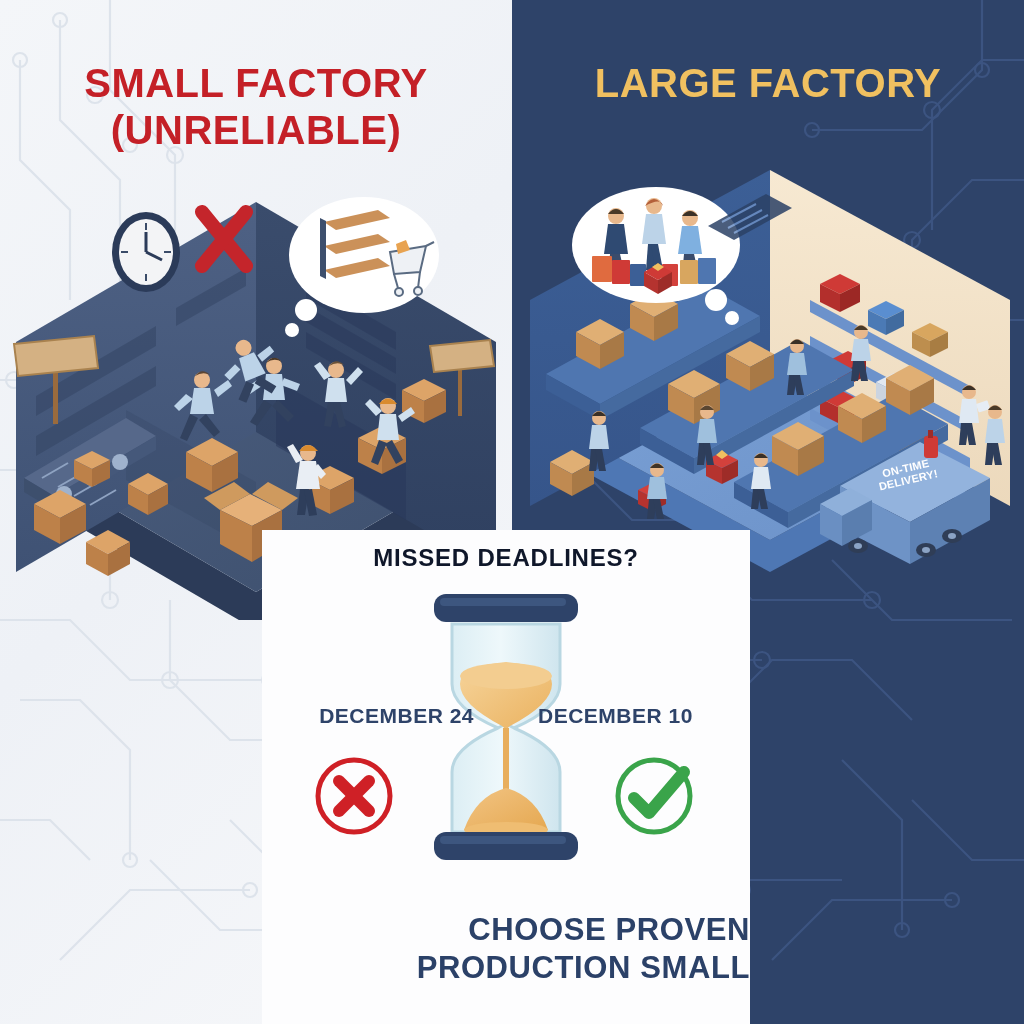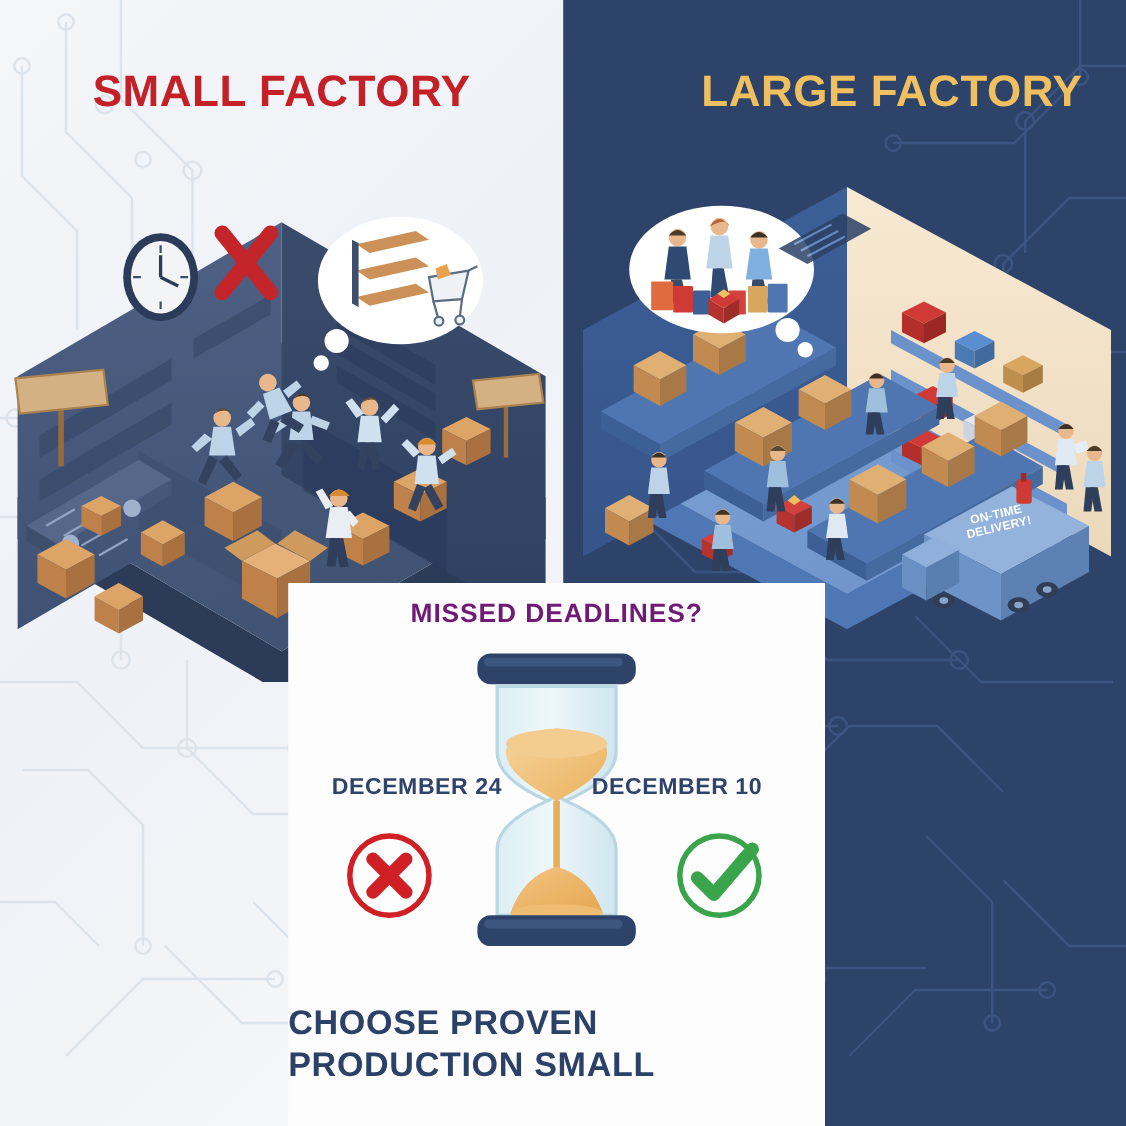"LARGE FACTORY" #h-right { text-align: right -> none }
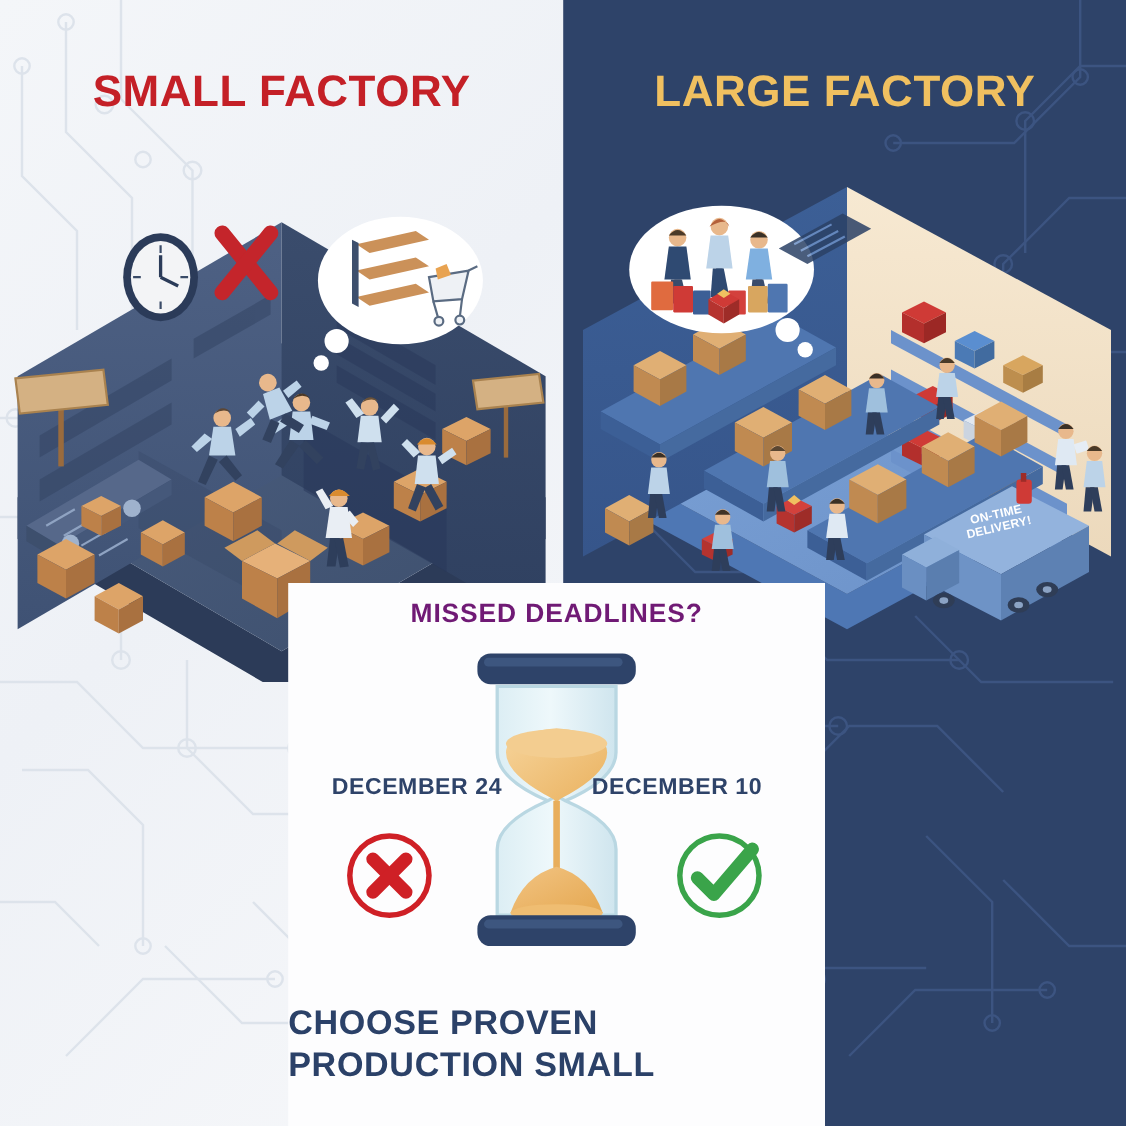"(UNRELIABLE)" span { html: none -> <span>(UNRELIABLE)</span> }
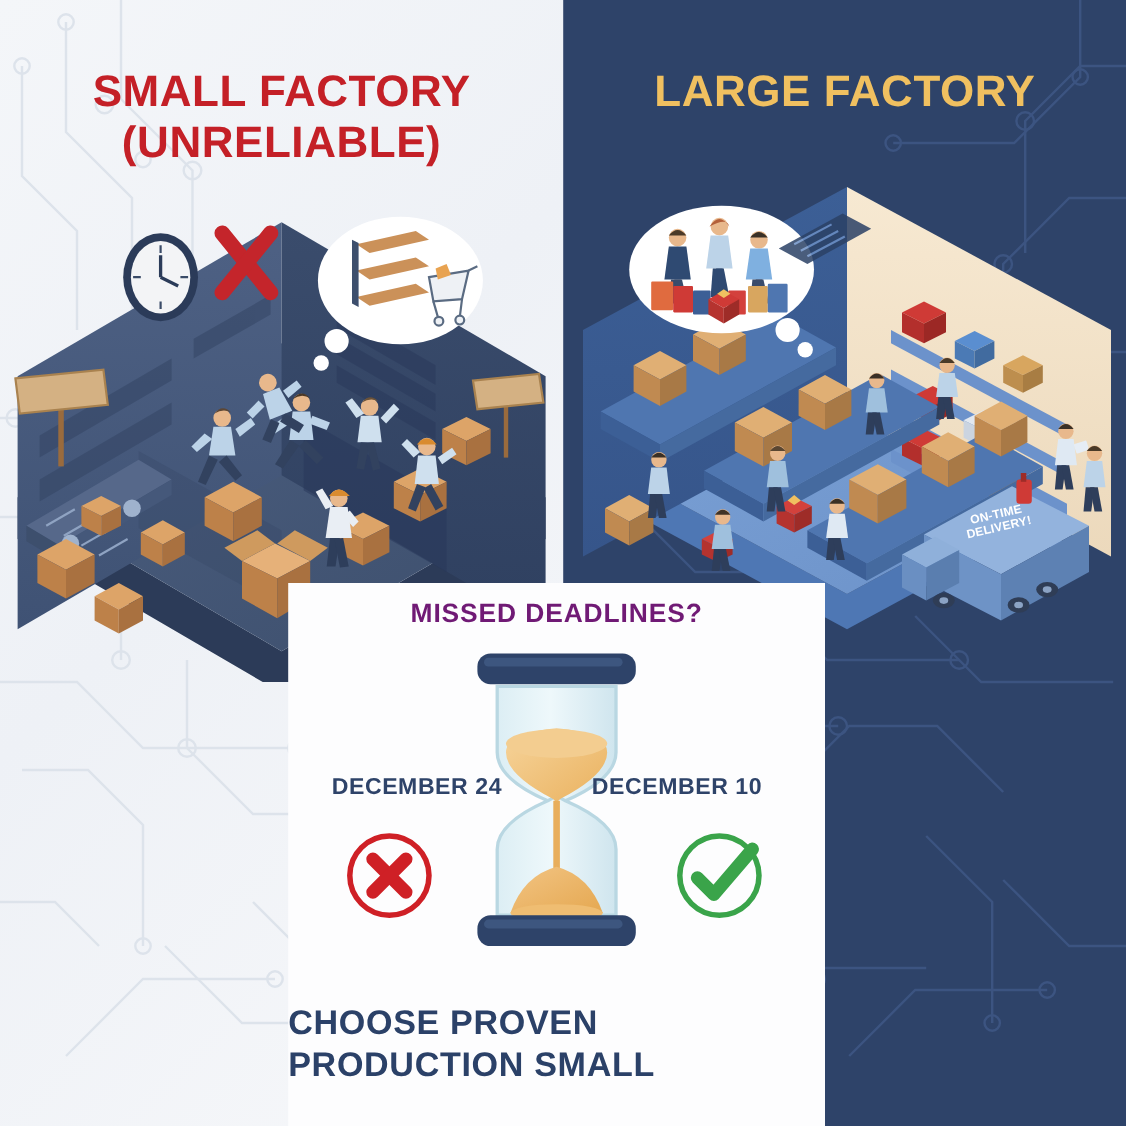"MISSED DEADLINES?" #center-title { color: #701a75 -> #0f172a }
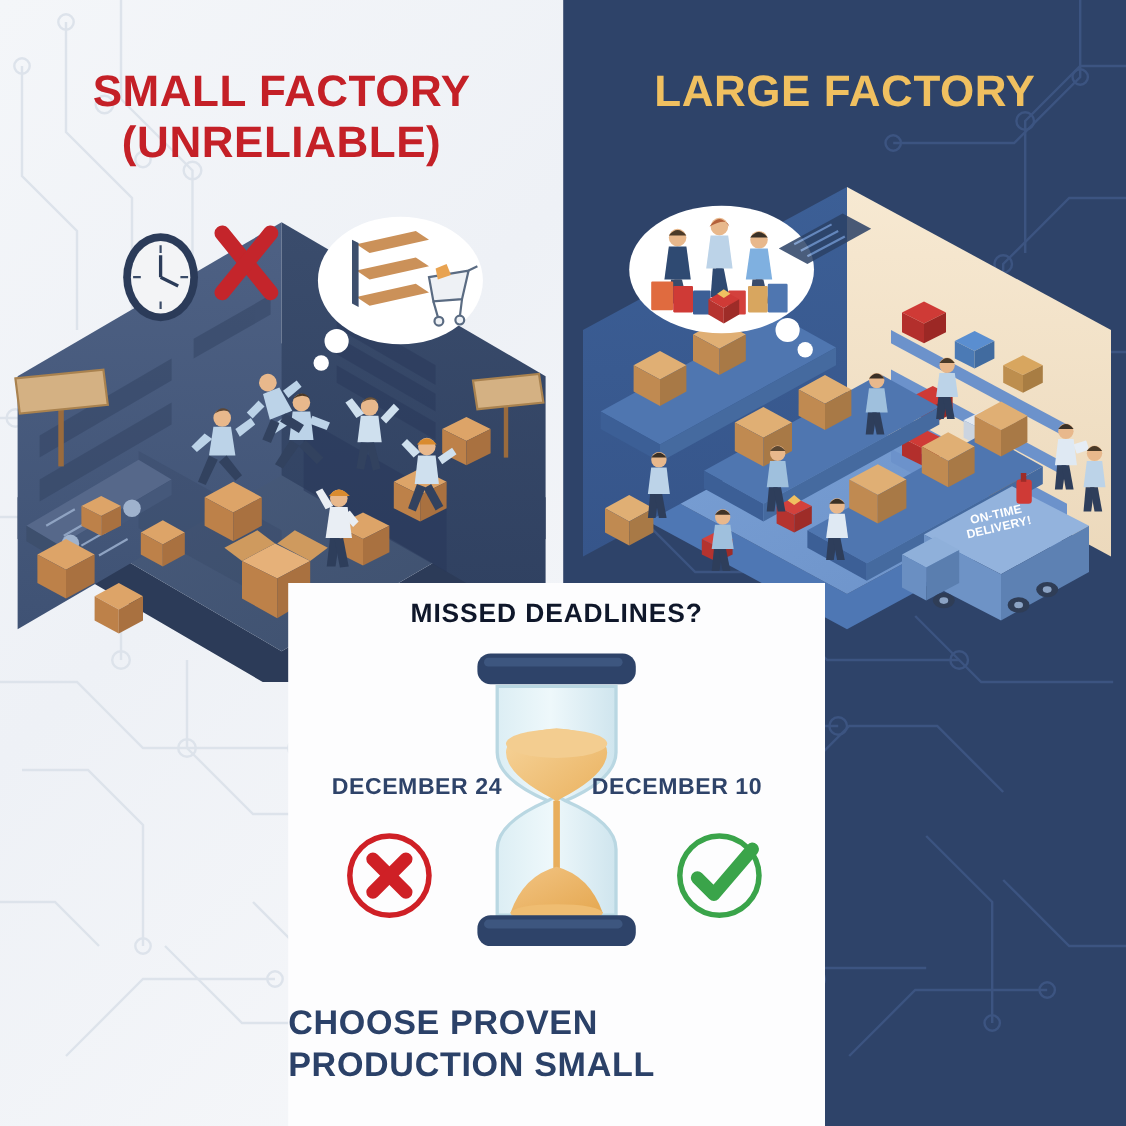"DECEMBER 24" #date-left { text-align: center -> right }
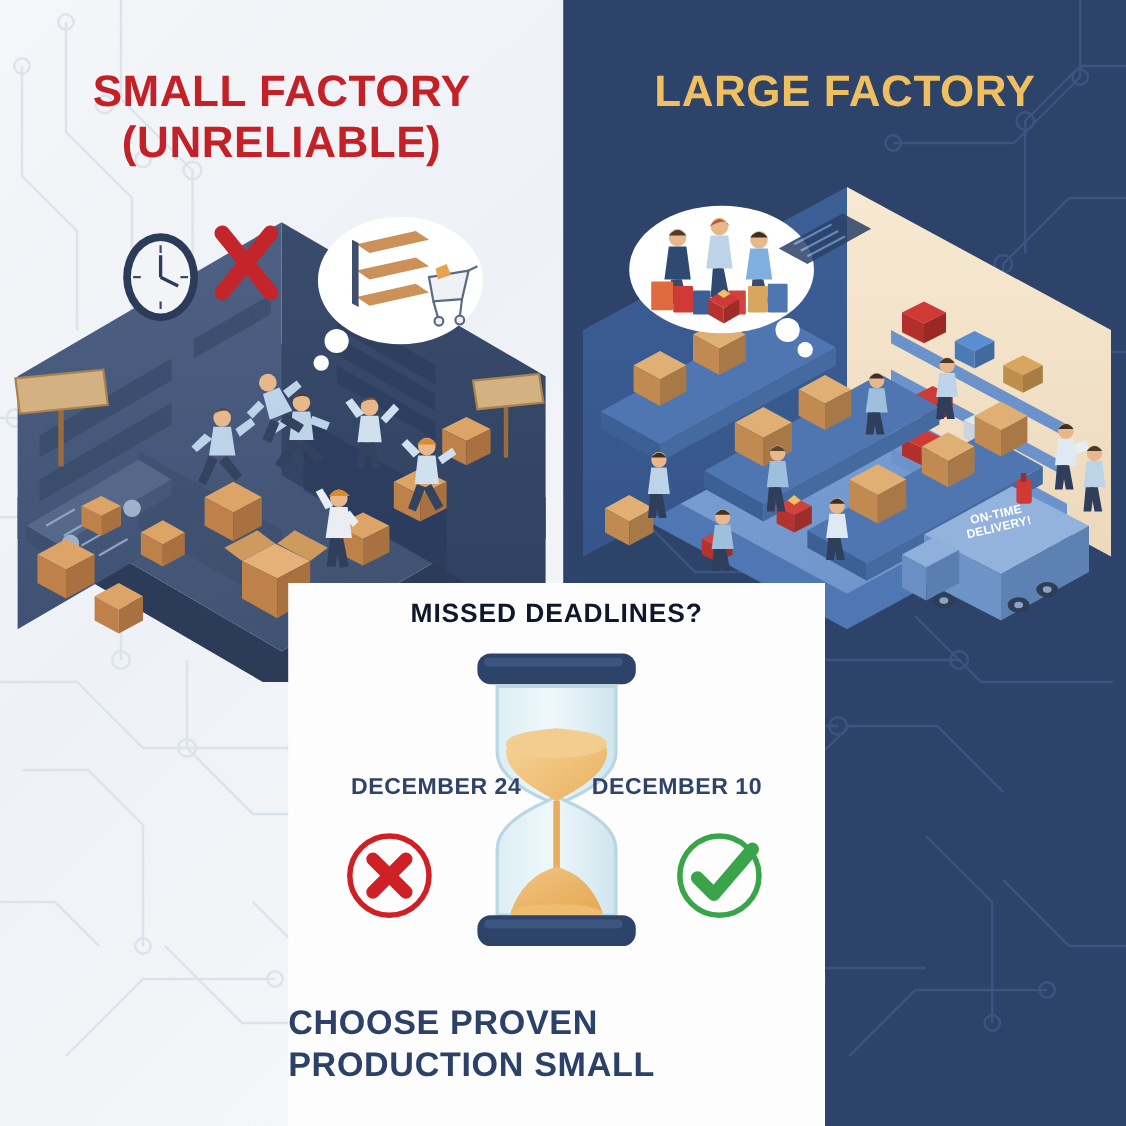"CHOOSE PROVEN" #bottom-cta { text-align: left -> right }
